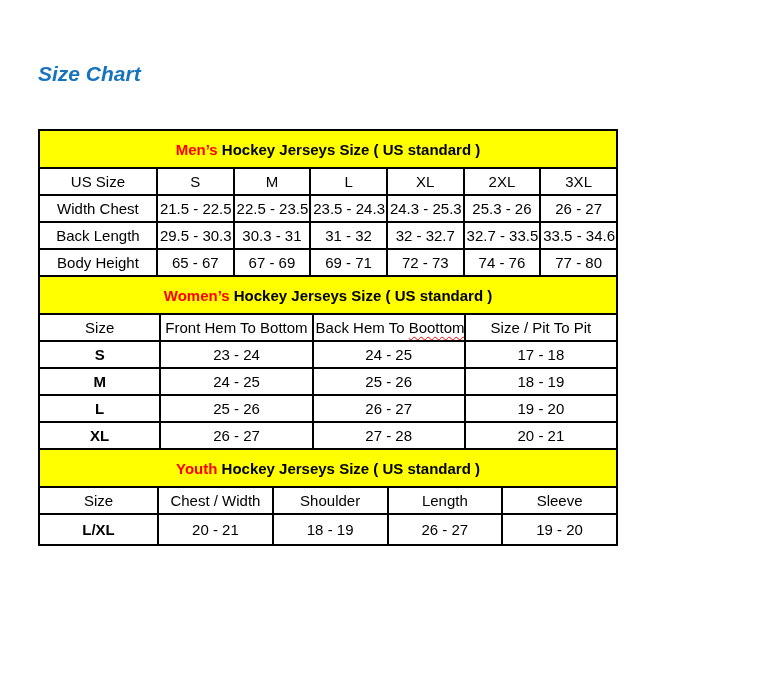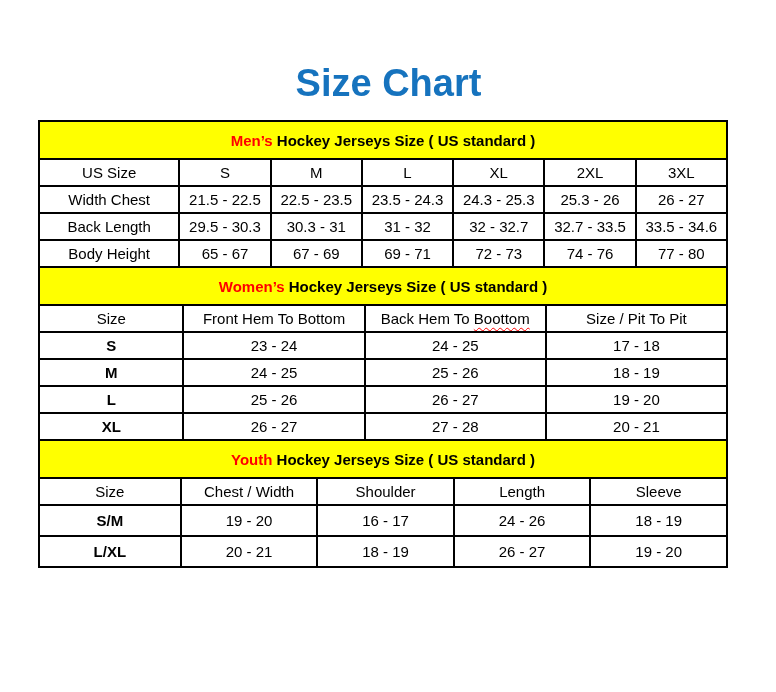"Size Chart" .page-title { font-size: 38px -> 21px; font-style: none -> italic; text-align: center -> none }
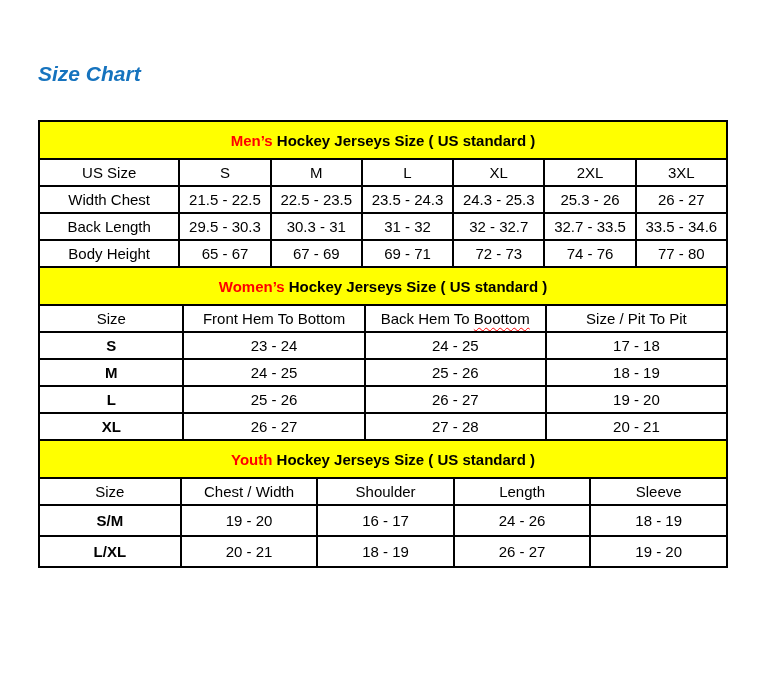"Men’s Hockey Jerseys Size (" .chart { top: 120px -> 129px; width: 690px -> 580px }
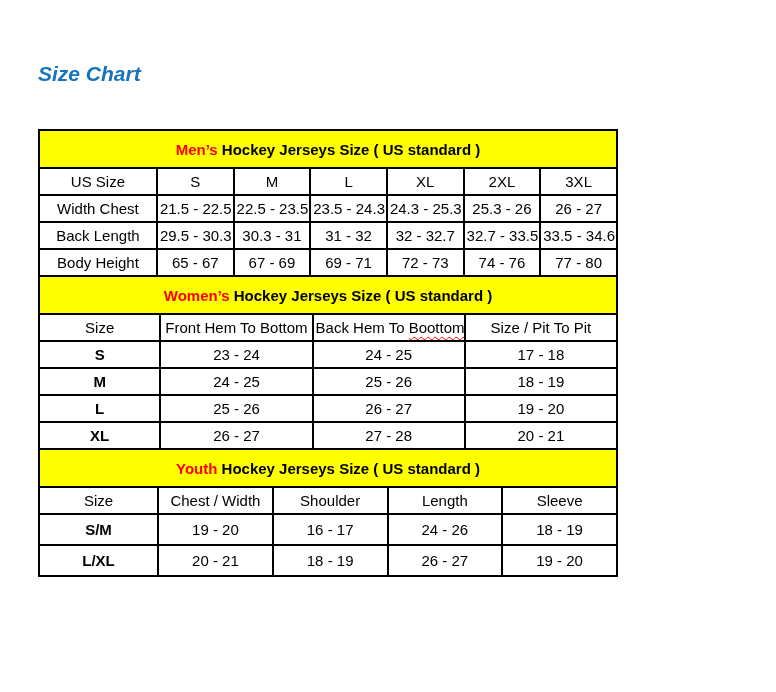"S/M" tr.data-row { html: <tr> <td>S/M</td> <td>19 - 20</td> <td>16 - 17</td> <td>24 - 26</td> <td>18 - 19</td> </tr> -> none }
